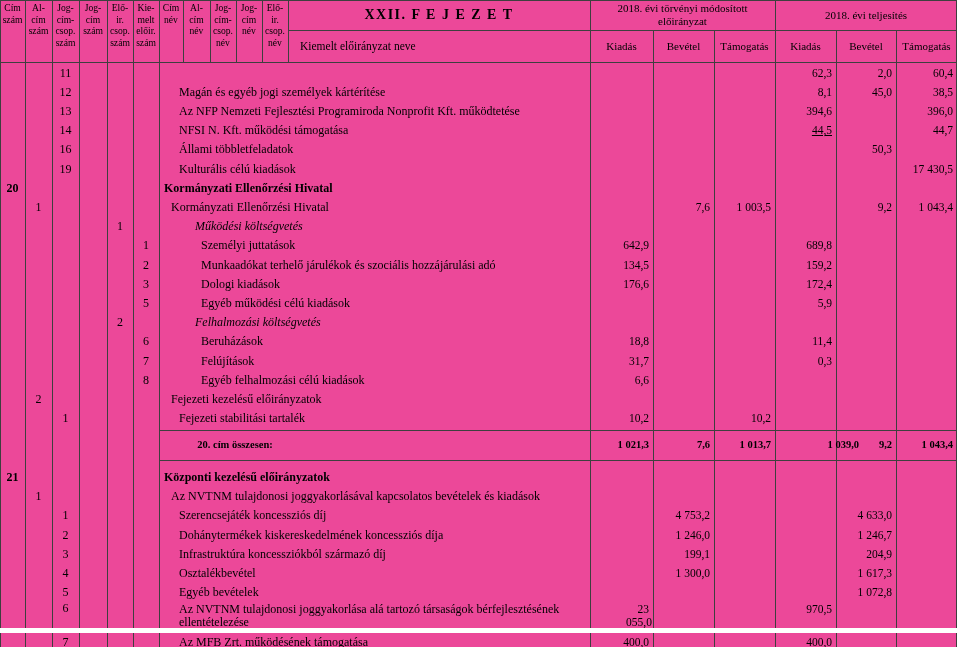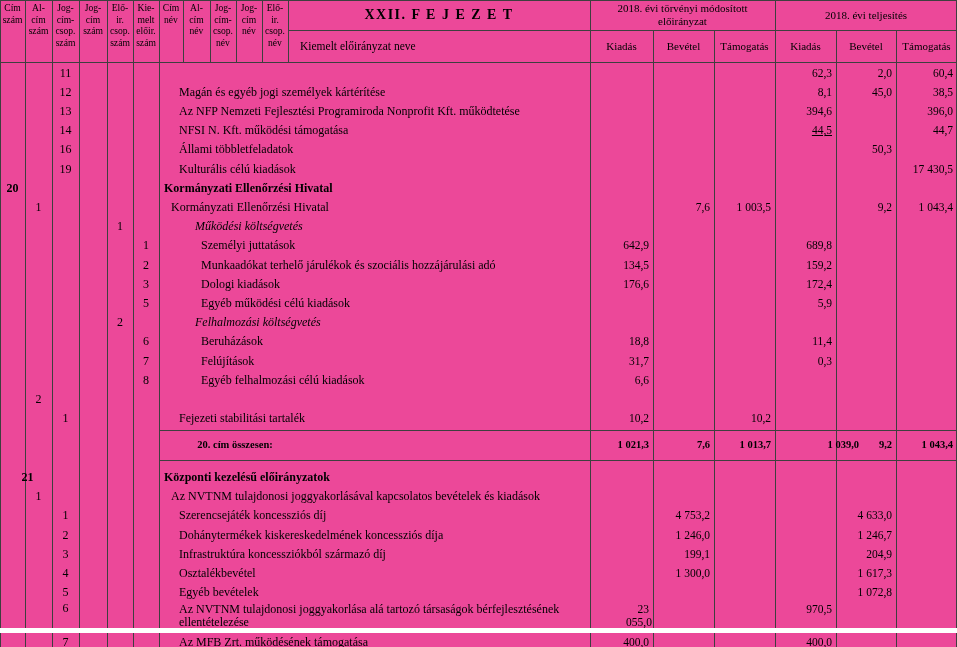"Fejezeti kezelésű előirányzatok" div.t { html: none -> <div>Fejezeti kezelésű előirányzatok</div> }
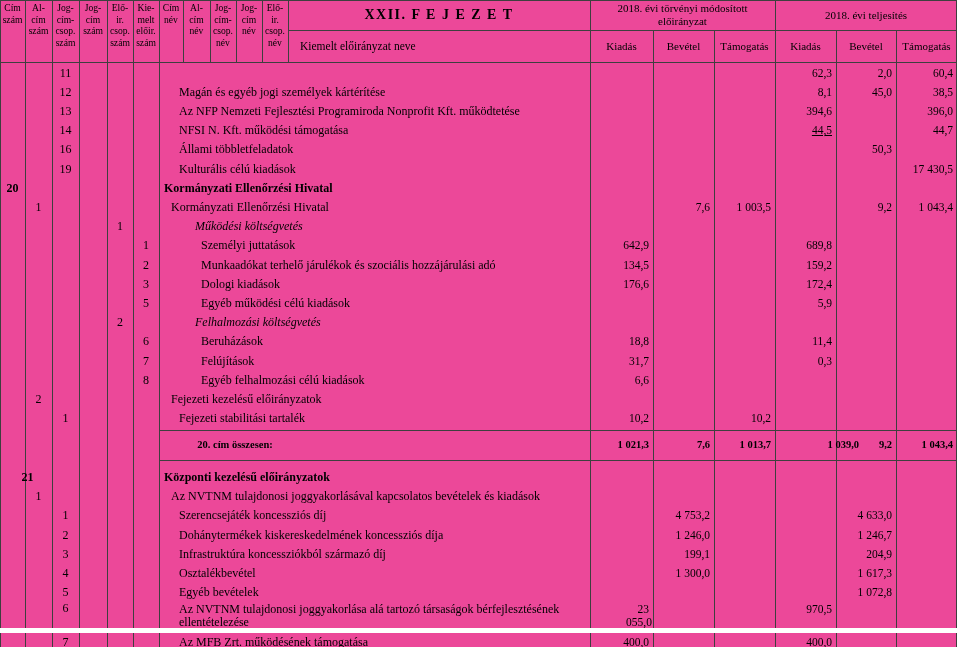"21" div.t { margin-left: 15px -> none }
